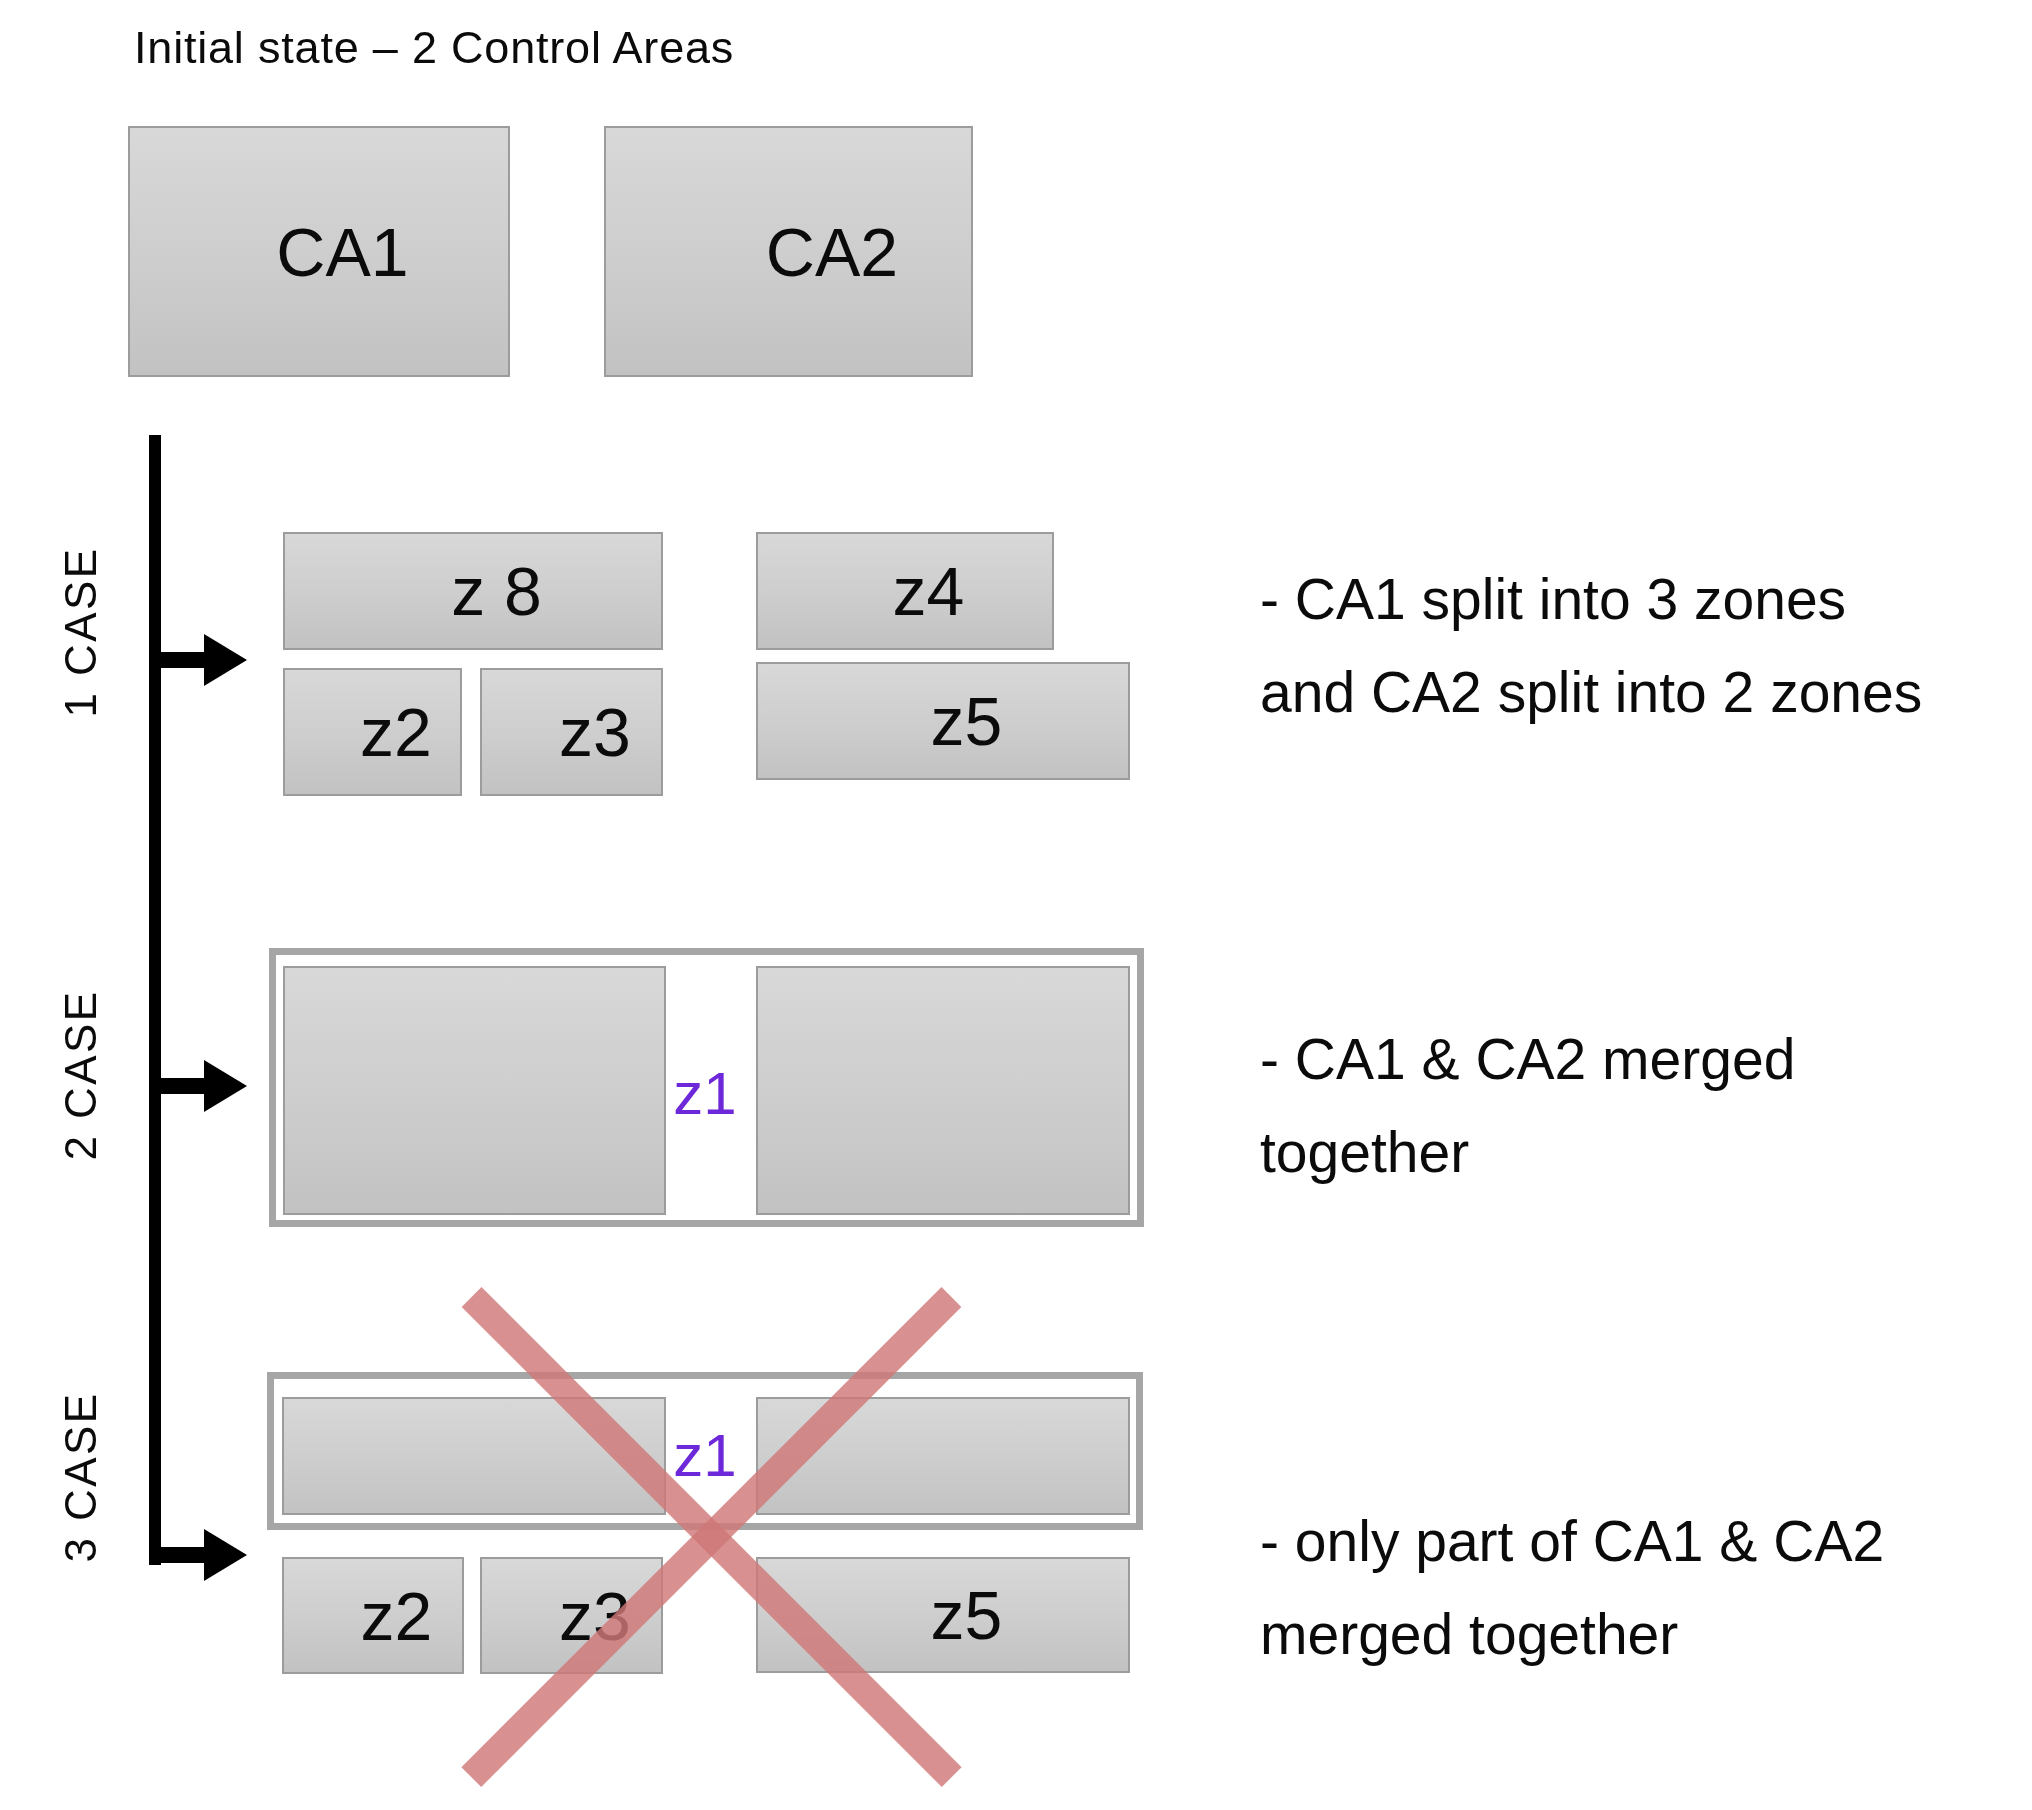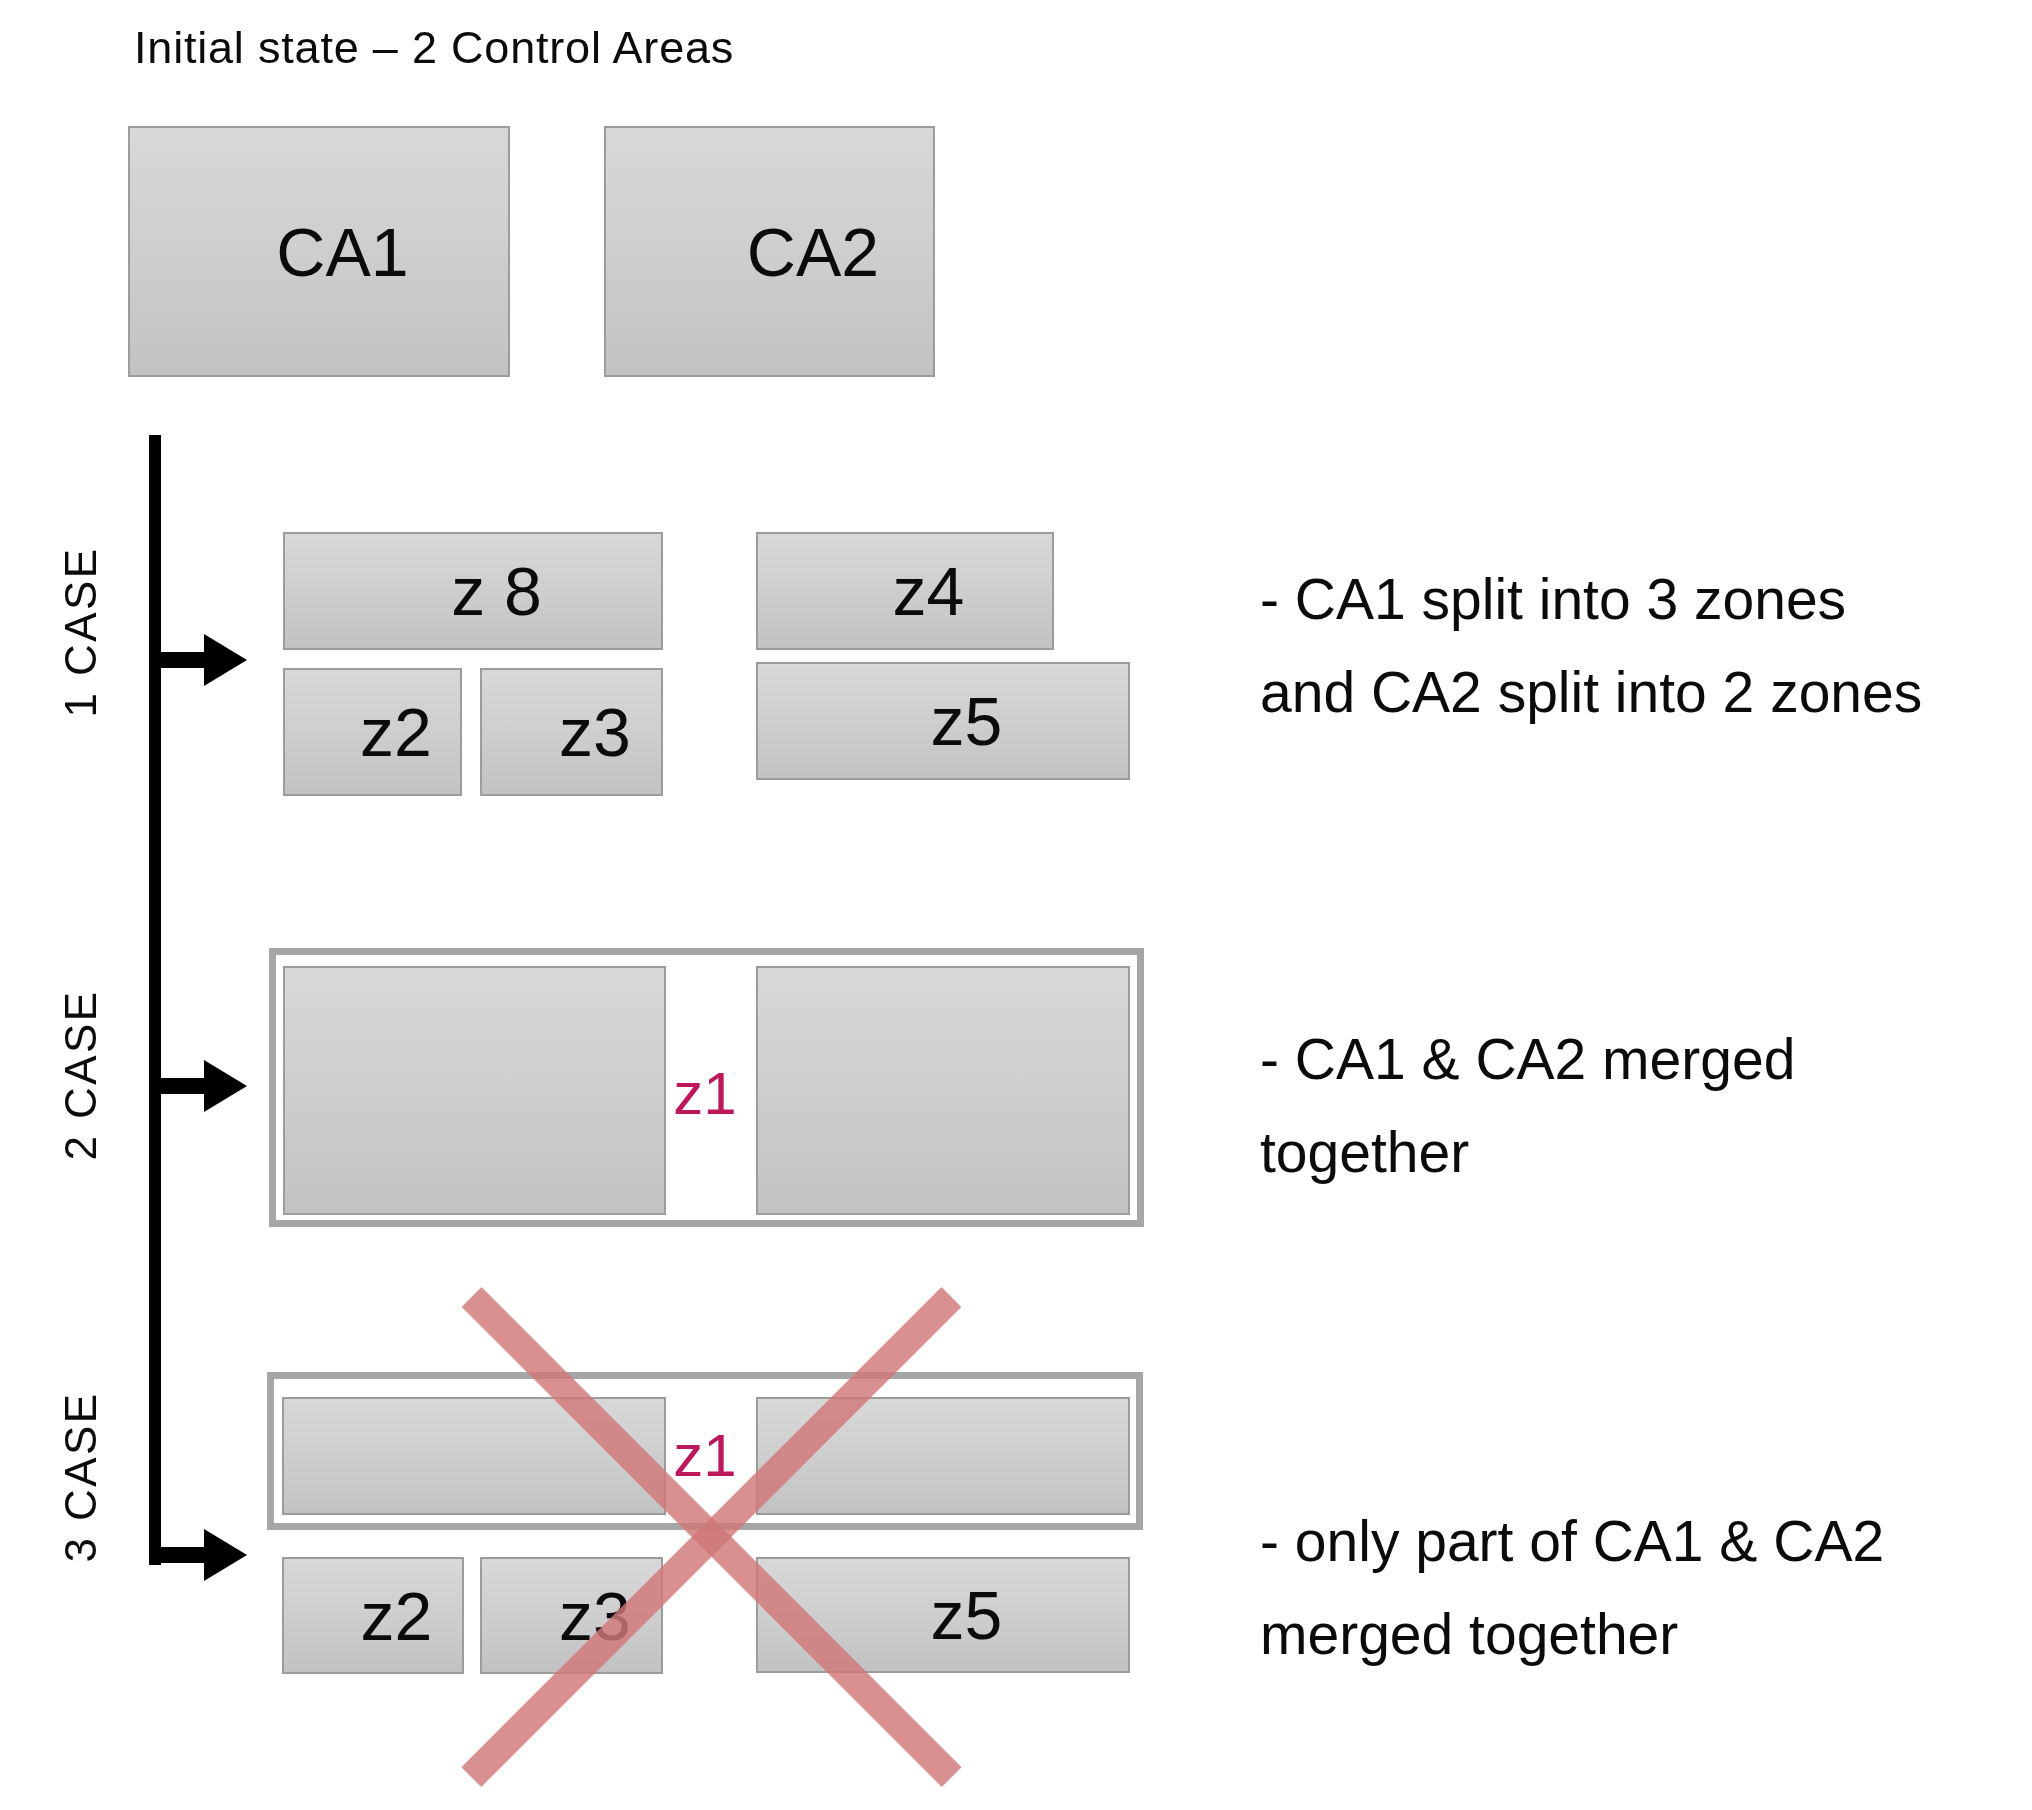"CA2" div.gbox { width: 331px -> 369px }
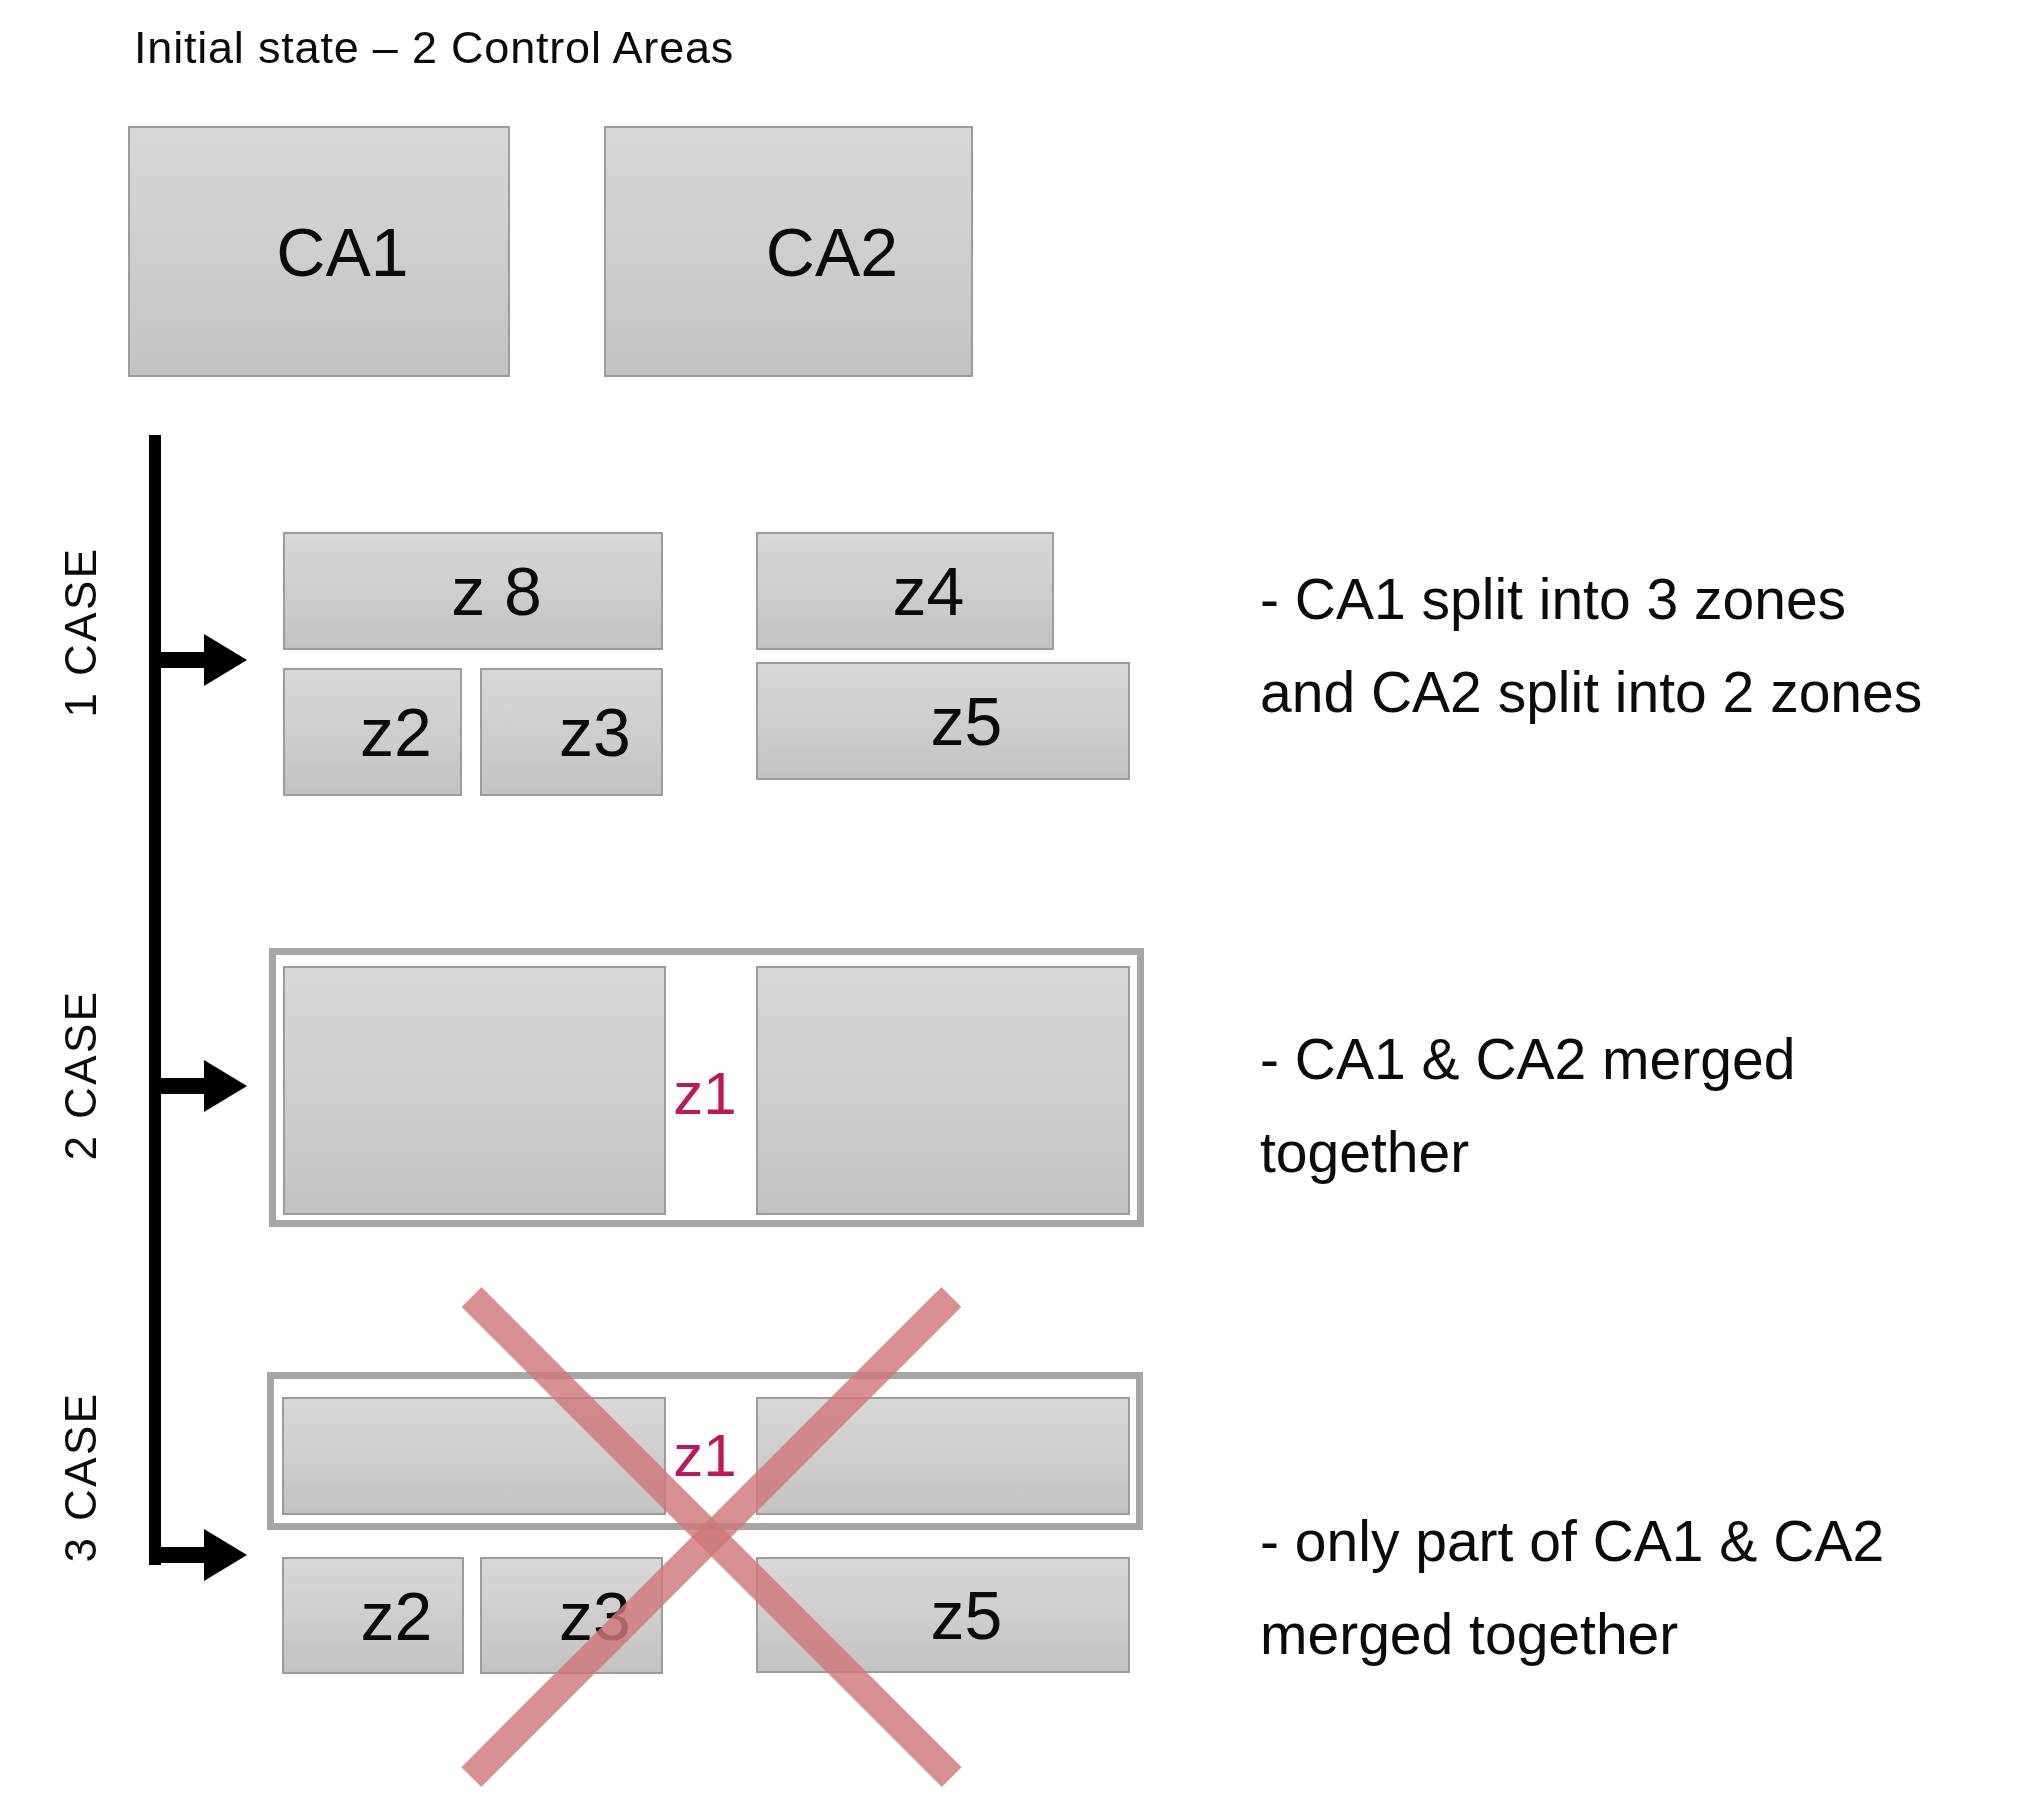"z1" .zfloat { color: #be185d -> #6d28d9 }
